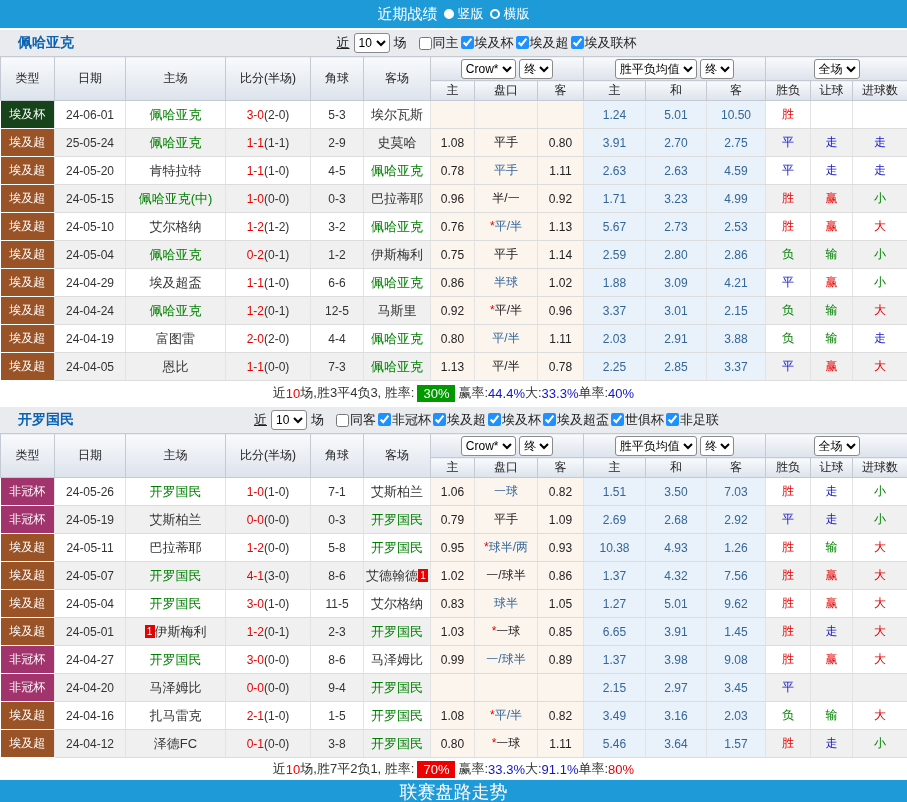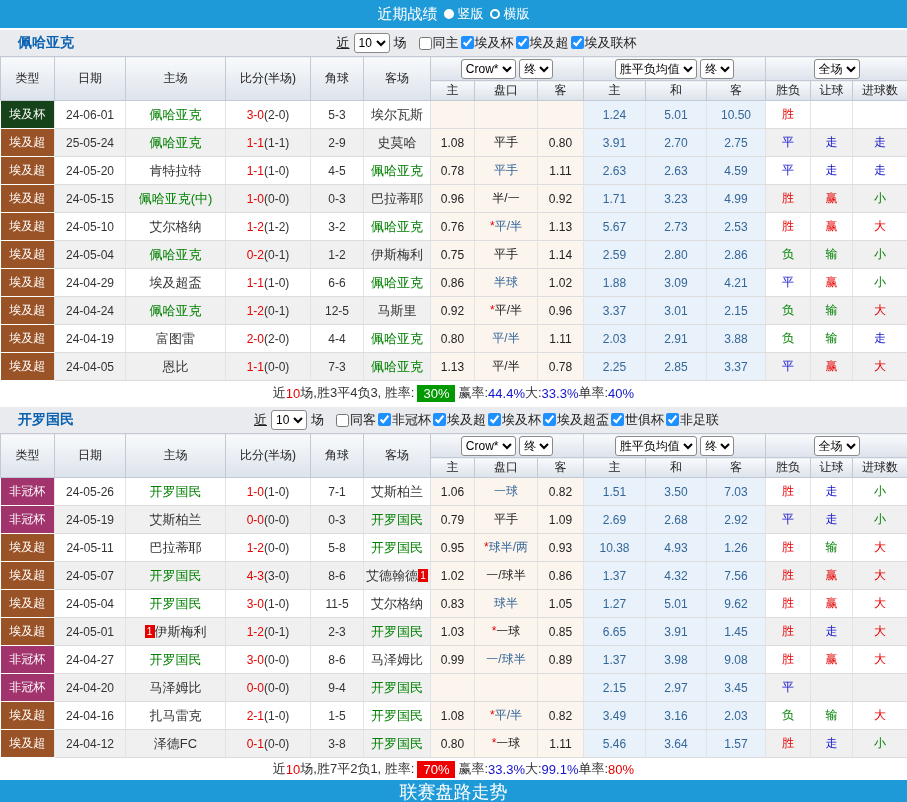"4-3" span.s-main { text: 4-3 -> 4-1 }
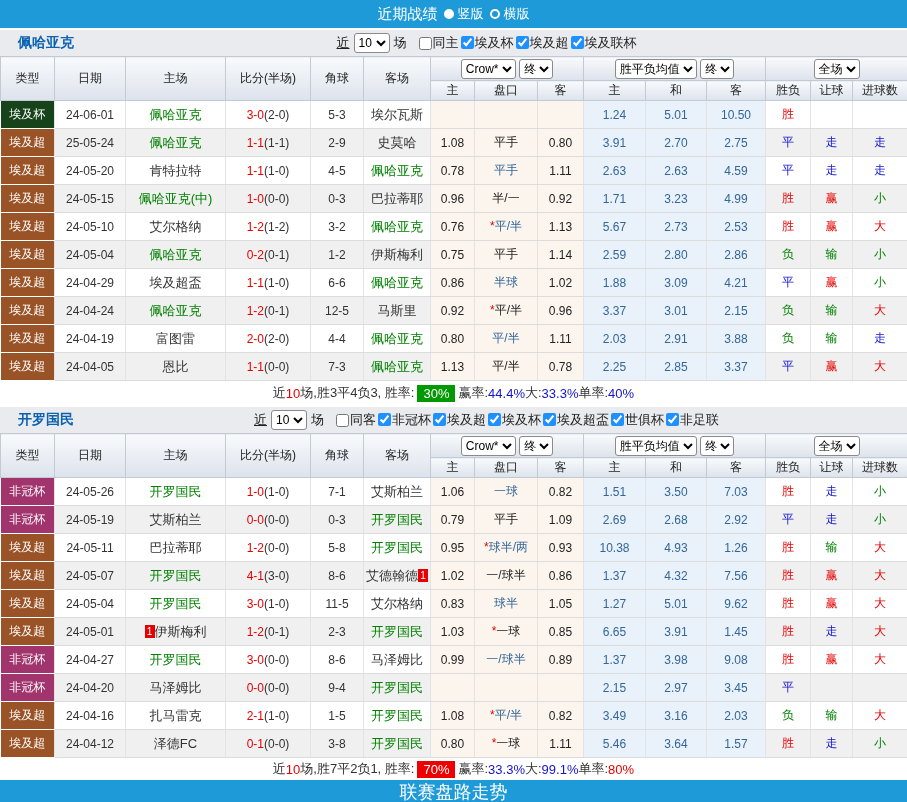"99.1%" span { text: 99.1% -> 91.1% }
